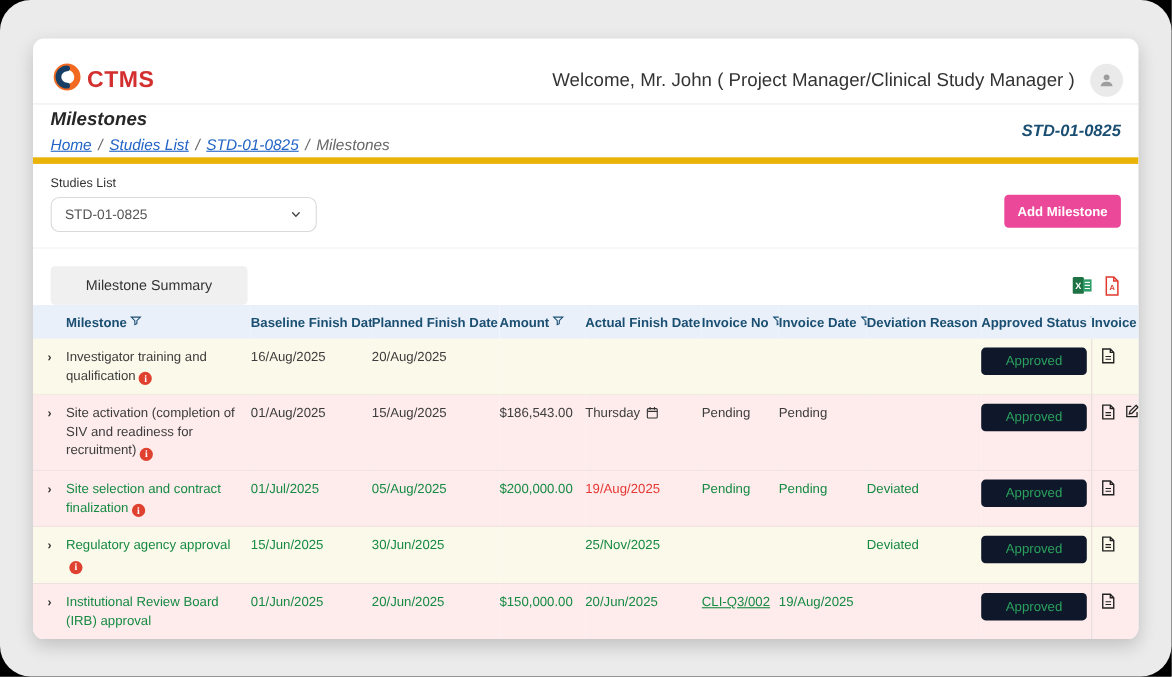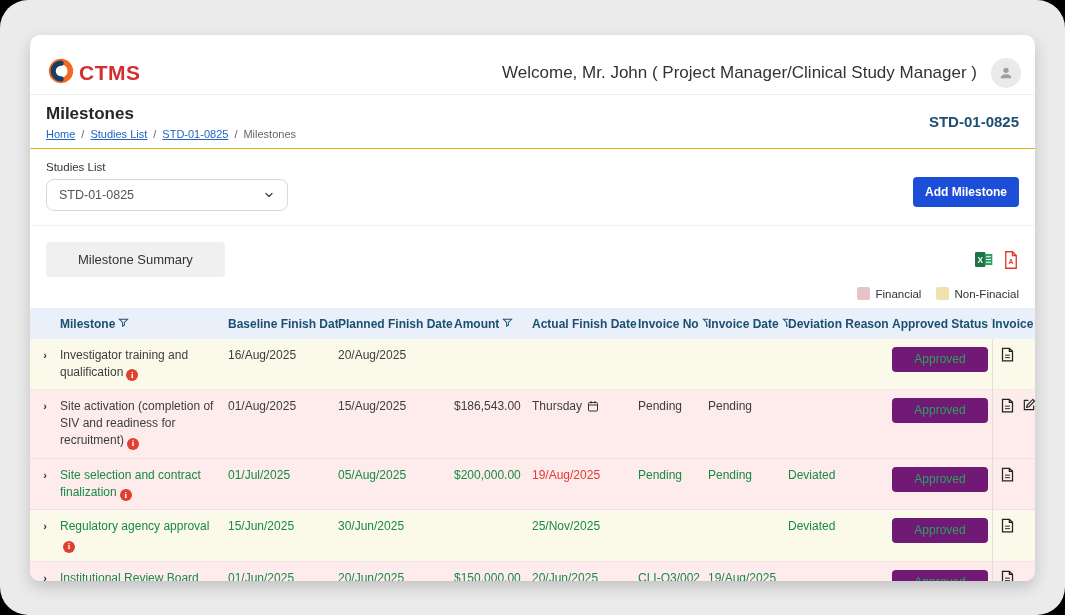"Milestones" .title-row { border-bottom: 1px solid #eab308 -> 6px solid #eab308; font-style: none -> italic }
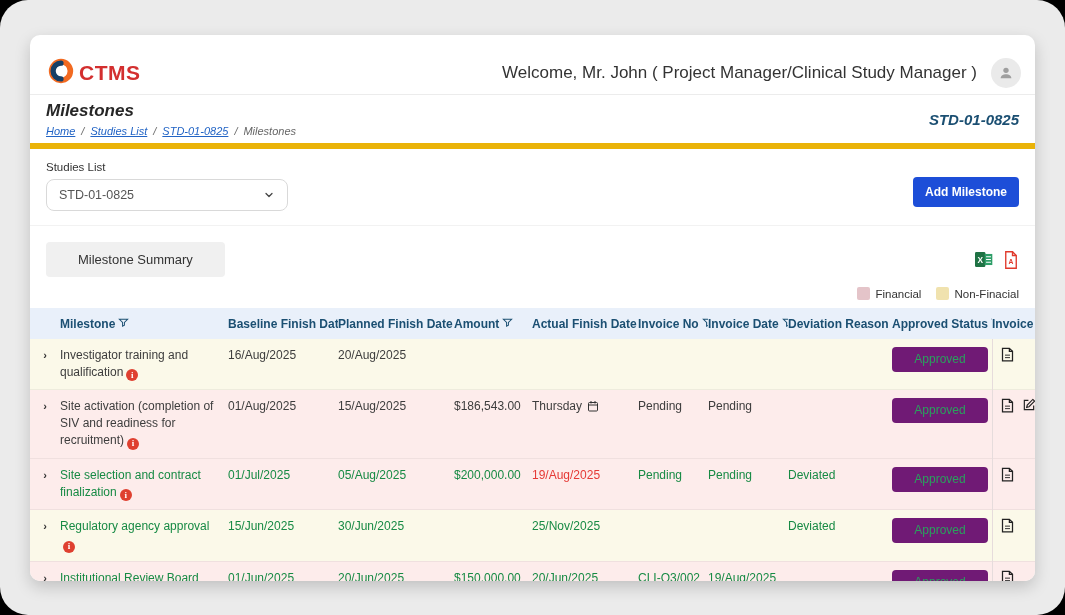"Home" .breadcrumb { font-size: 11px -> 14px }
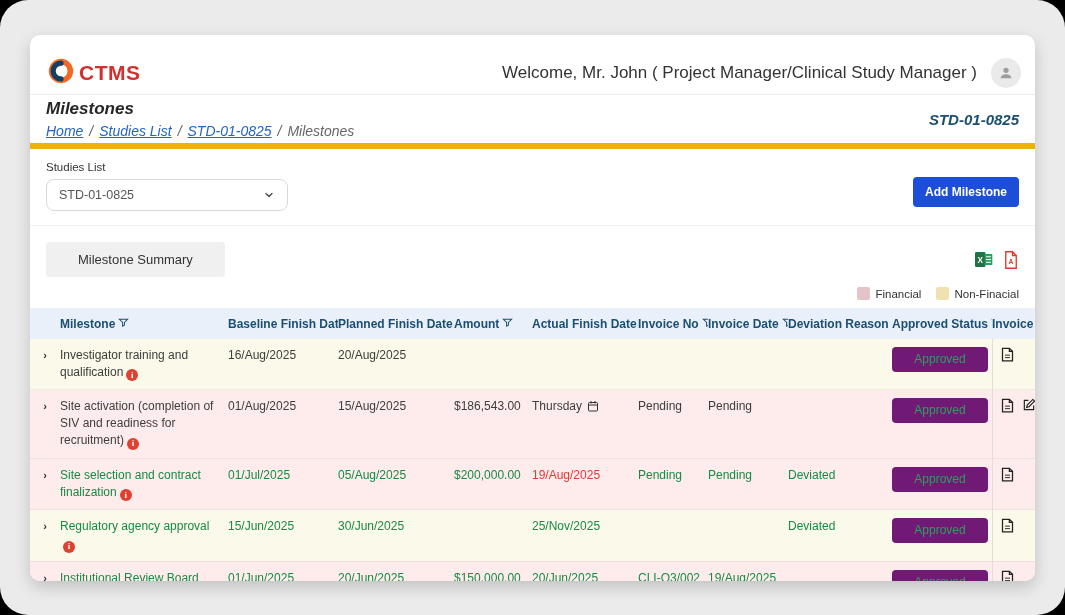"Add Milestone" .btn-primary { background: #1d4ed8 -> #ec4899 }
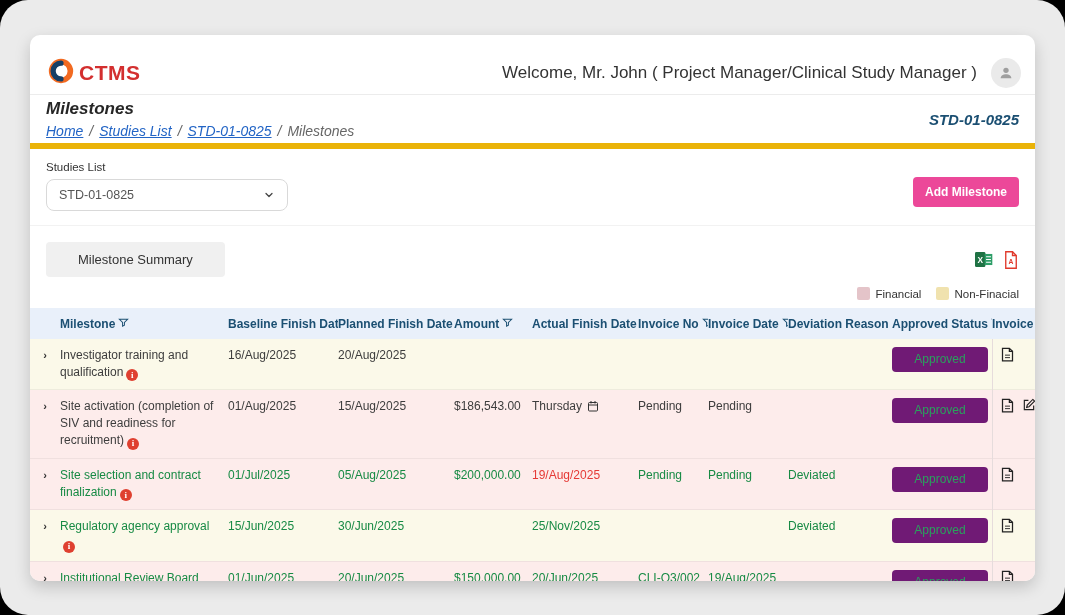"Financial" div.legend-row { html: <div> <span> <span></span> <span>Financial</span> </span> <span> <span></span> <span>Non-Finacial</span> </span> </div> -> none }
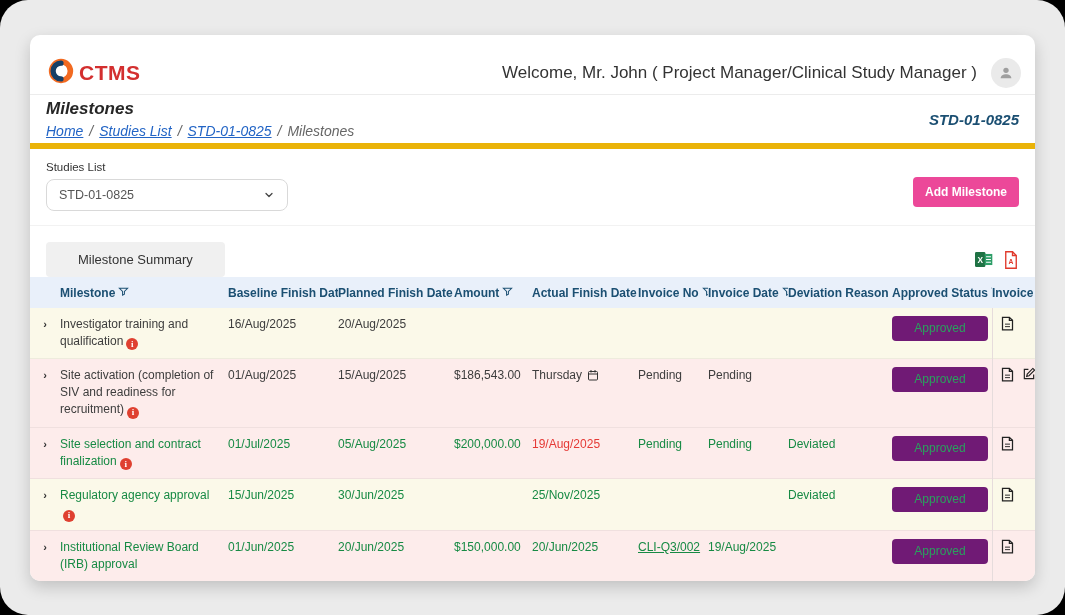"Approved" .badge { background: #701a75 -> #0f172a }
